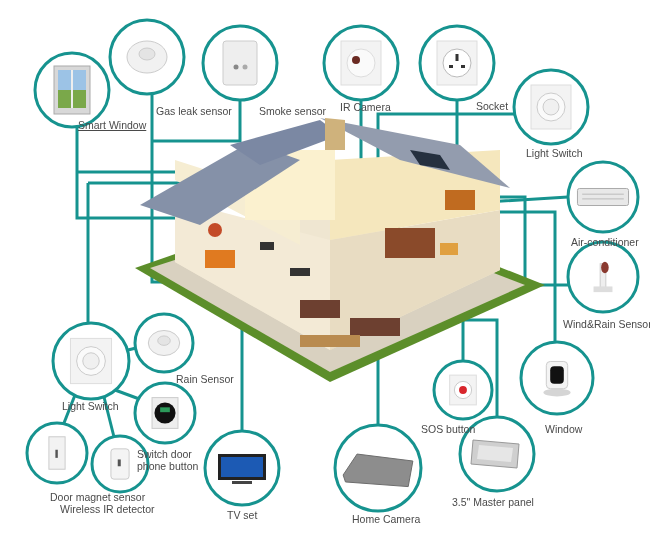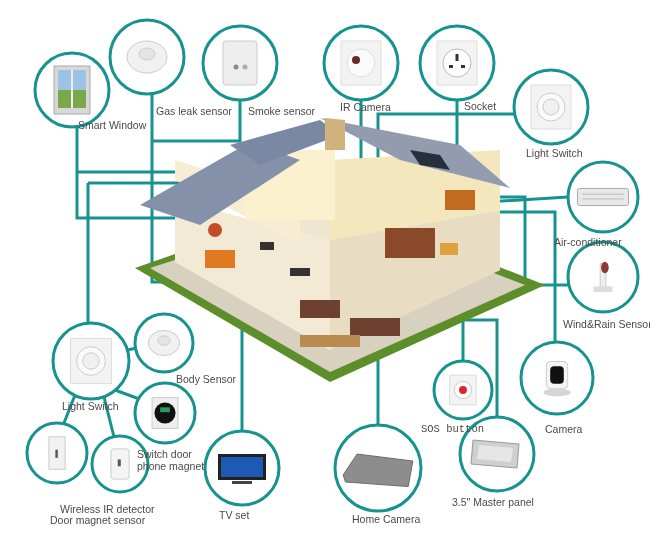"Smoke sensor" div.lbl { left: 248px -> 259px }
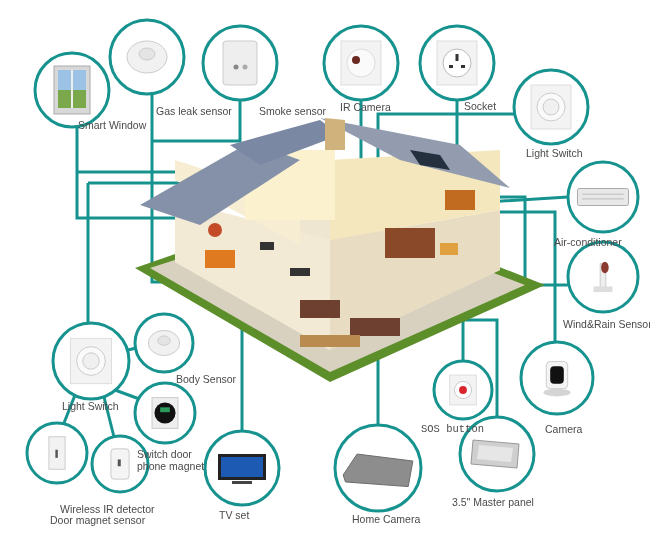"Socket" div.lbl { left: 464px -> 476px }
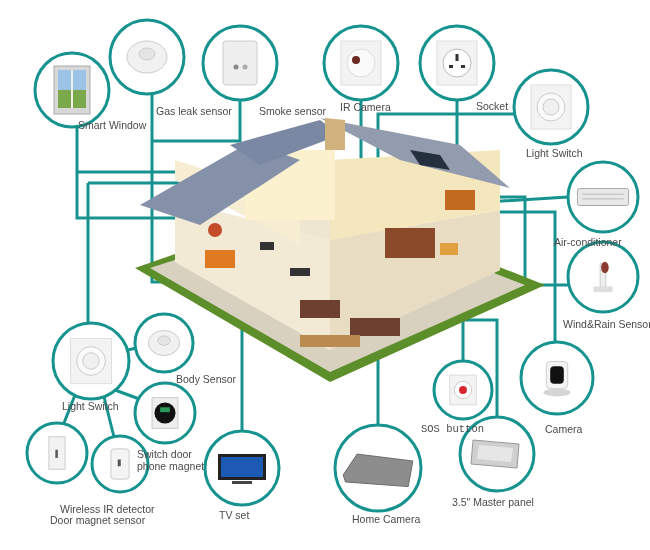"Smart Window" div.lbl { text-decoration: none -> underline }
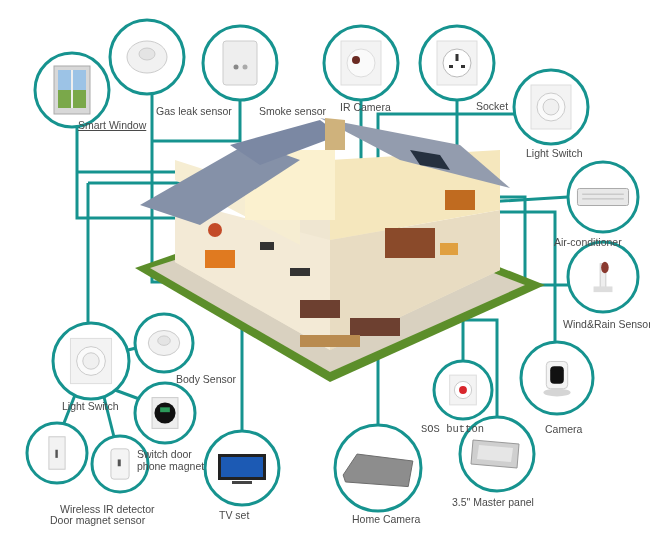"Air-conditioner" div.lbl { left: 554px -> 571px }
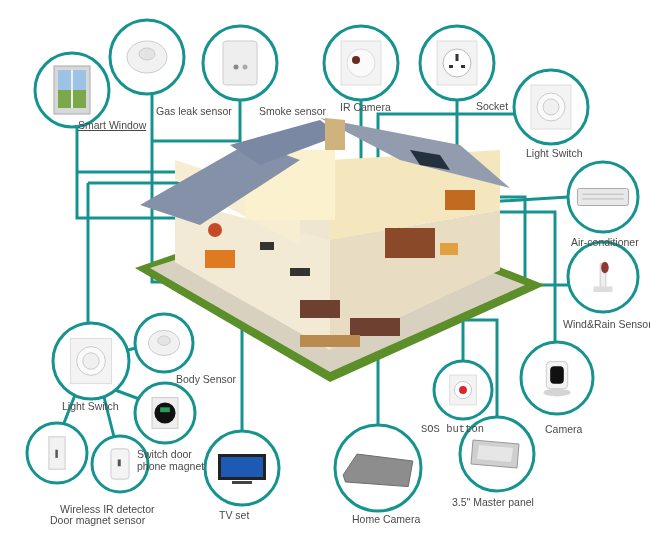"Body Sensor" div.lbl { text: Body -> Rain }
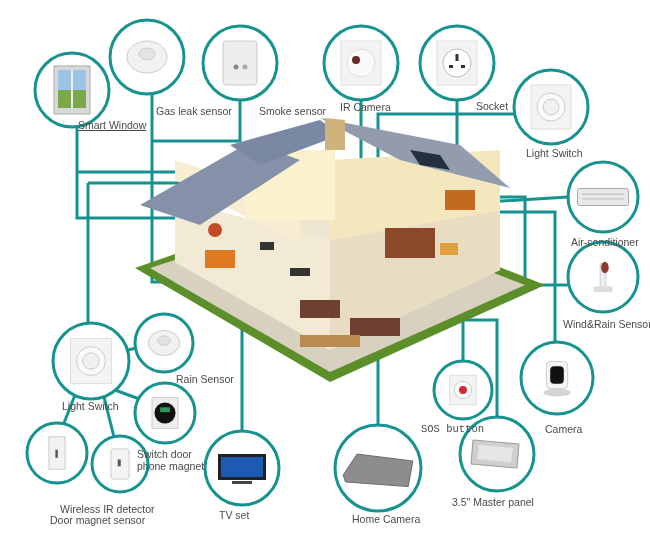"SOS button" div.lbl { font-family: Liberation Mono, monospace -> none }
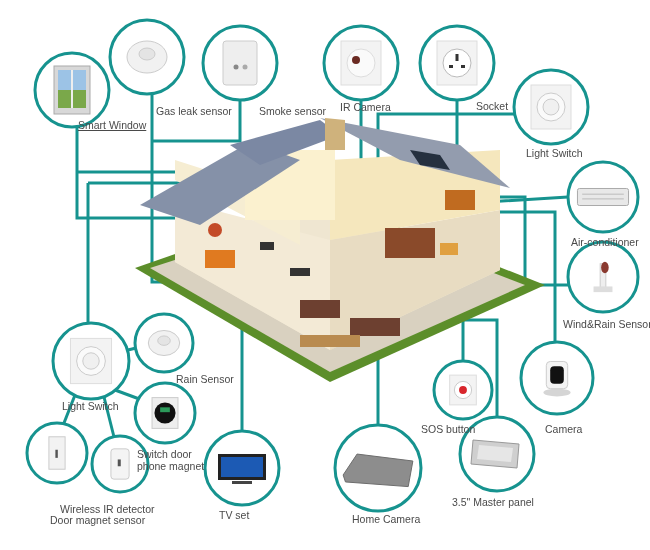"Camera" div.lbl { text: Camera -> Window }
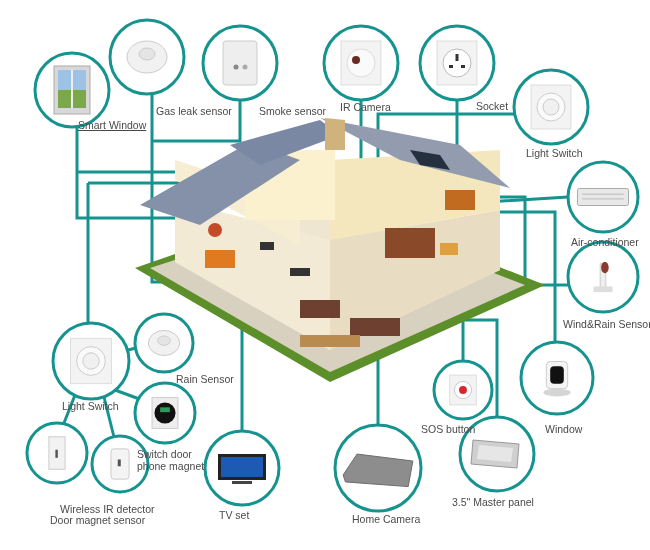"phone magnet" div { text: magnet -> button }
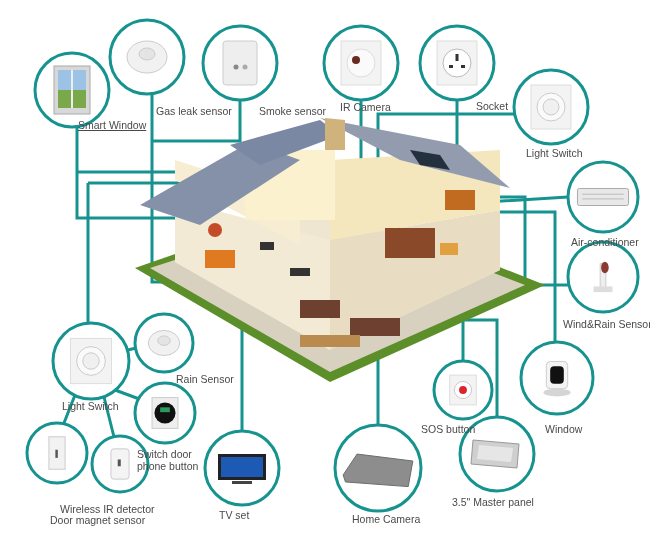"Door magnet sensor" div.lbl { top: 514px -> 491px }
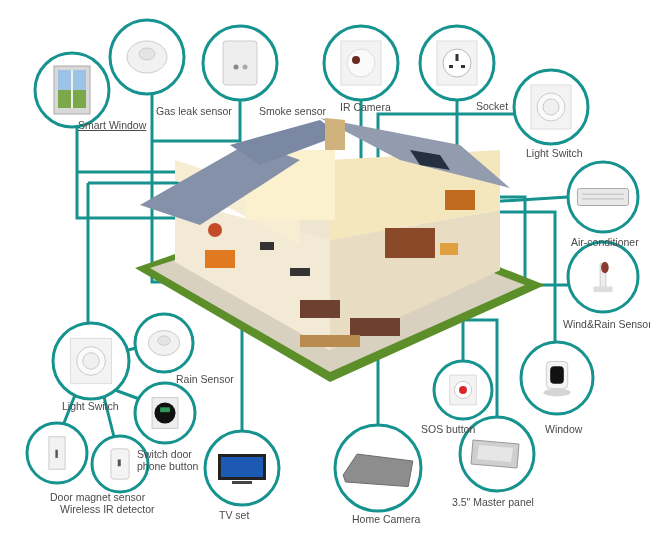"TV set" div.lbl { left: 219px -> 227px }
